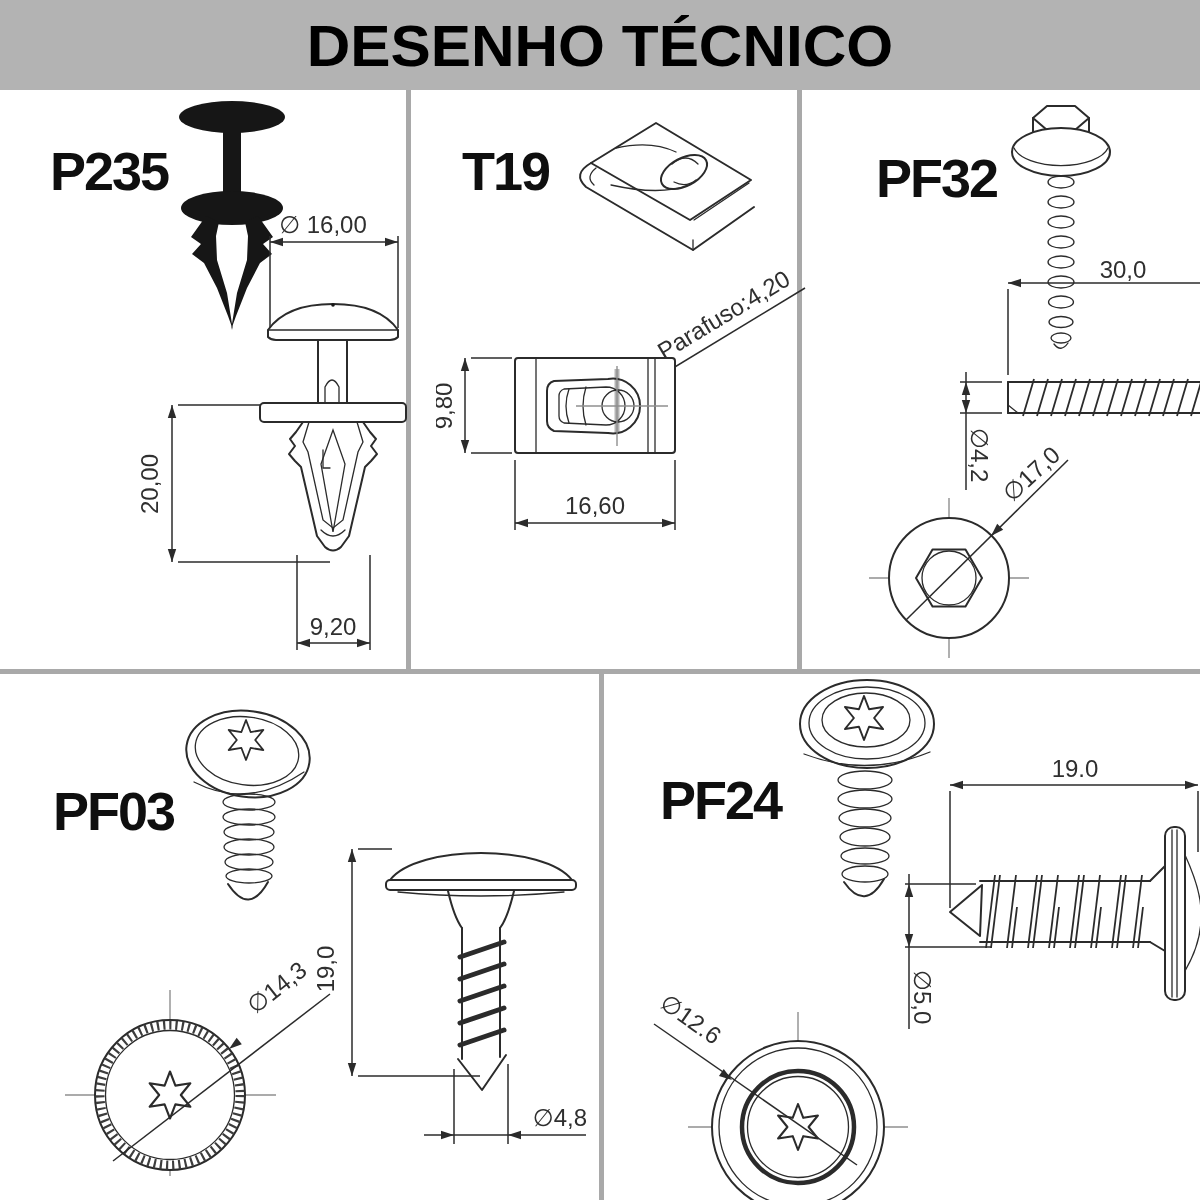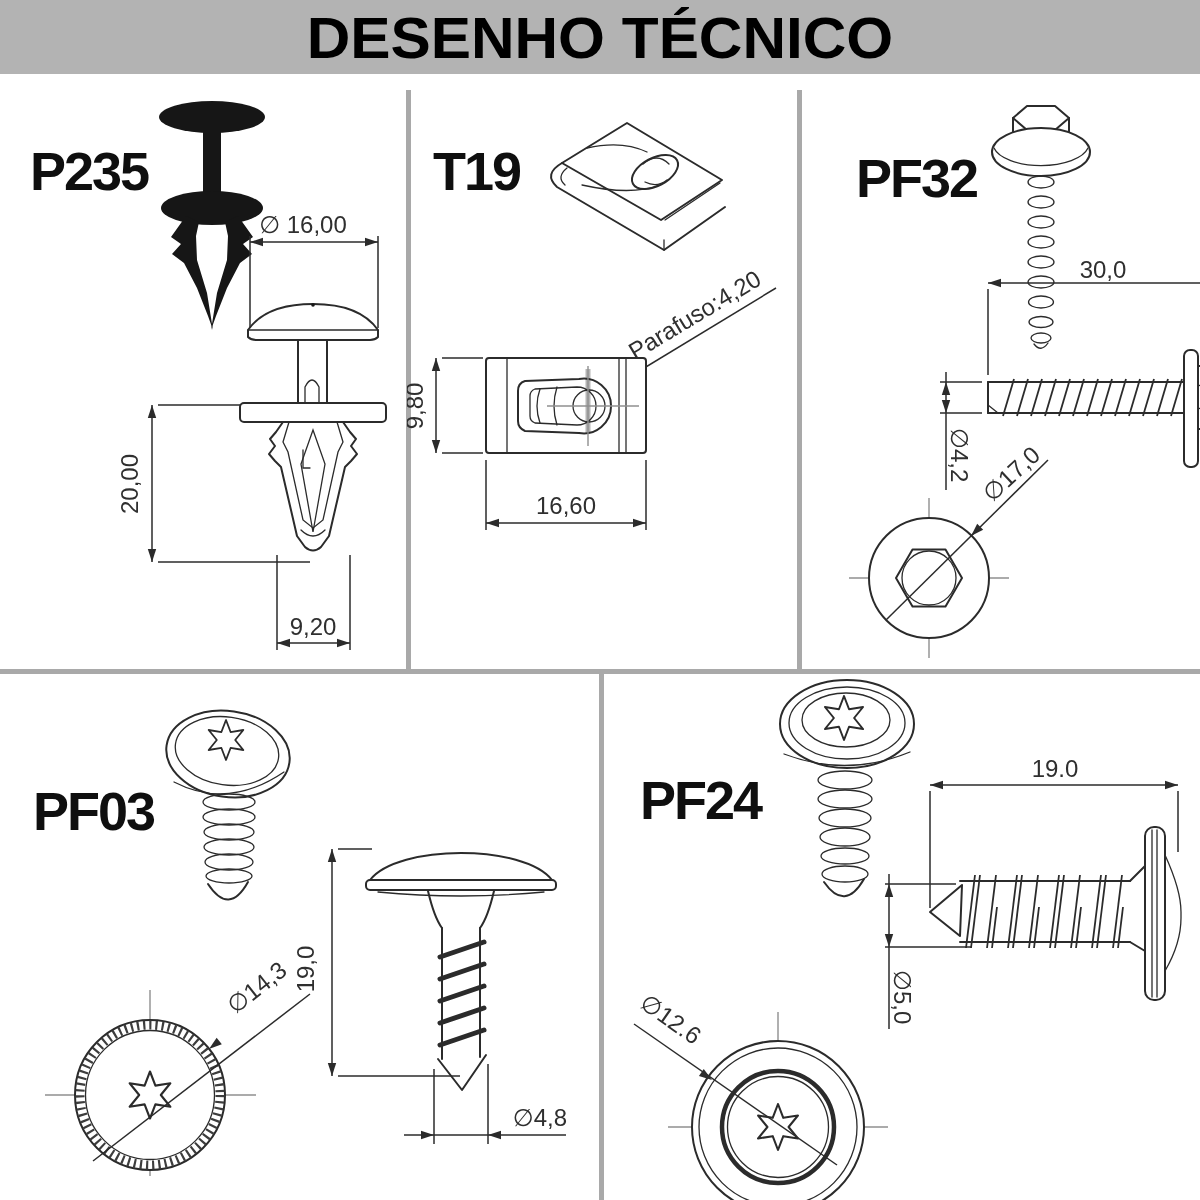"DESENHO TÉCNICO" .header { height: 74px -> 90px }
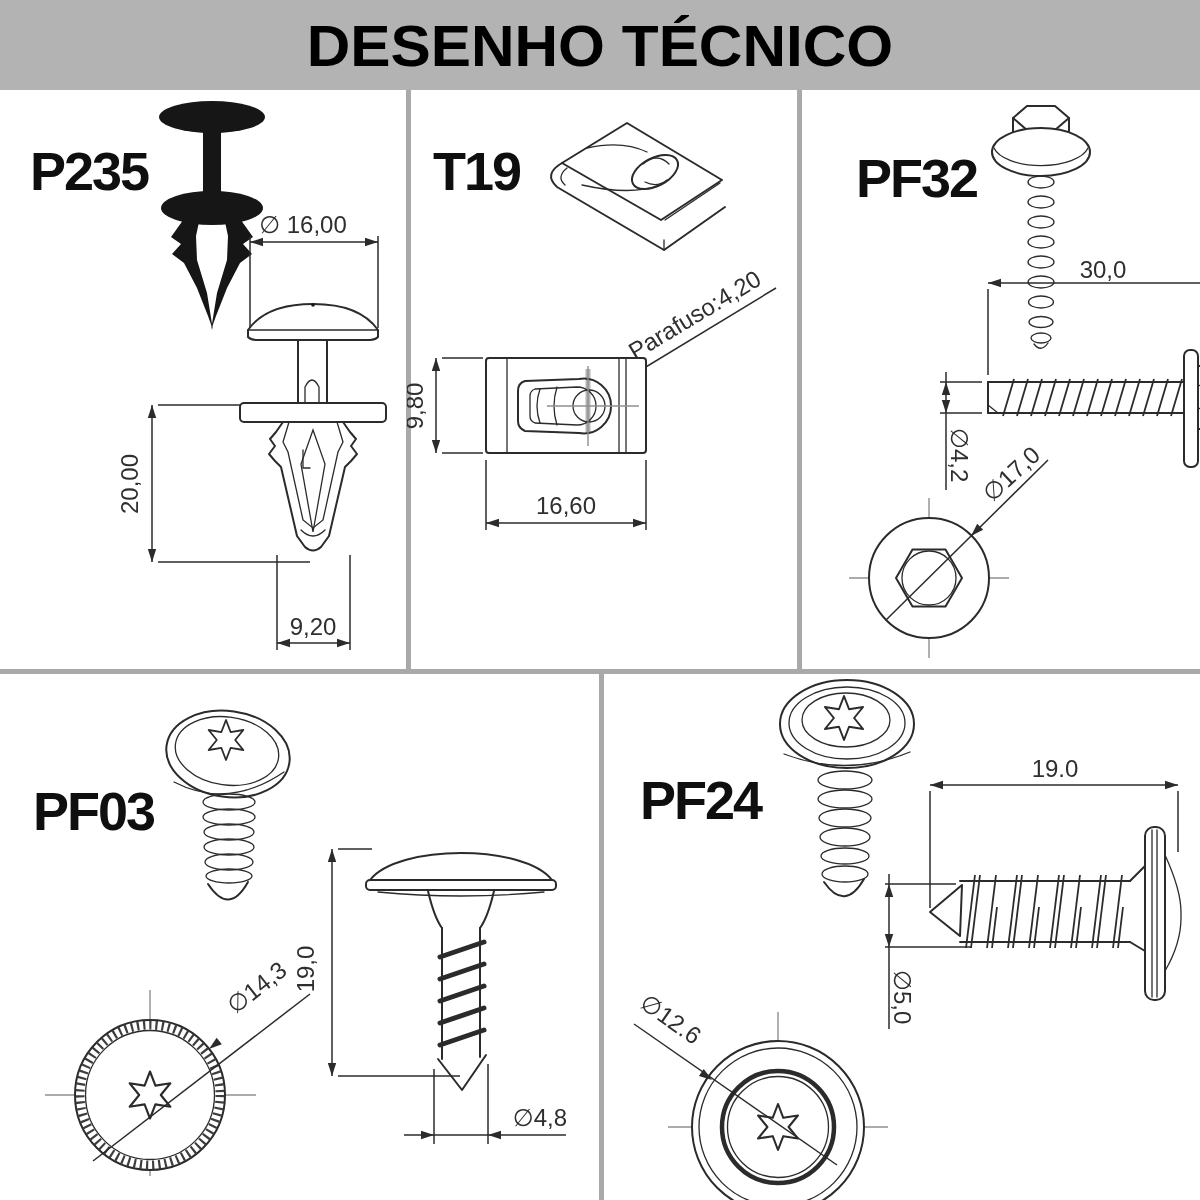"P235" .panel { margin-left: none -> 20px }
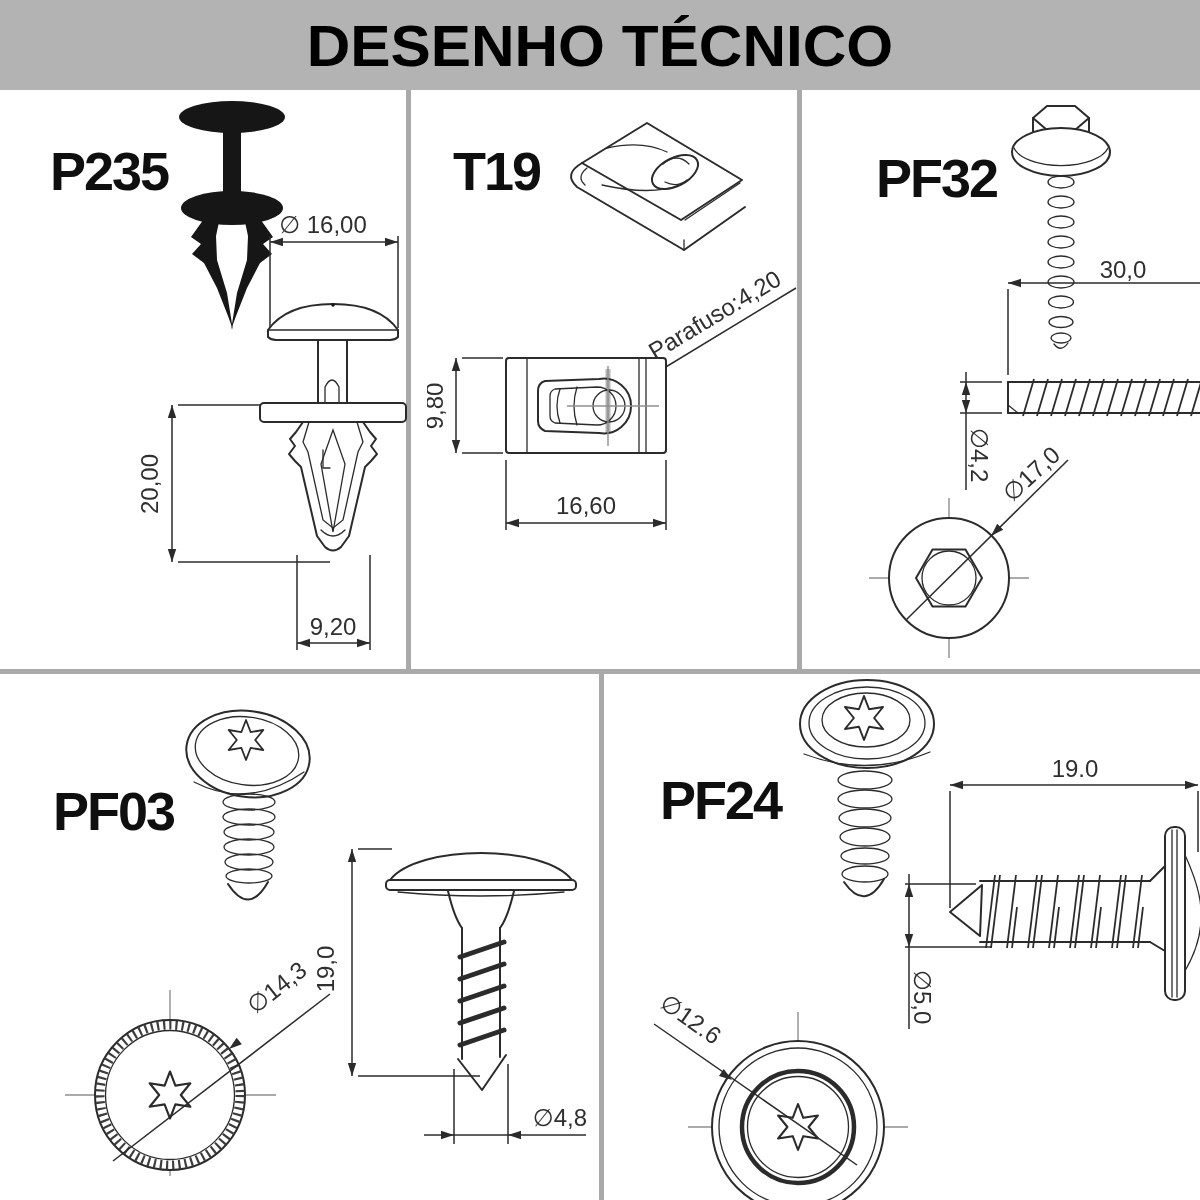"T19" div.panel { left: 407px -> 416px }
